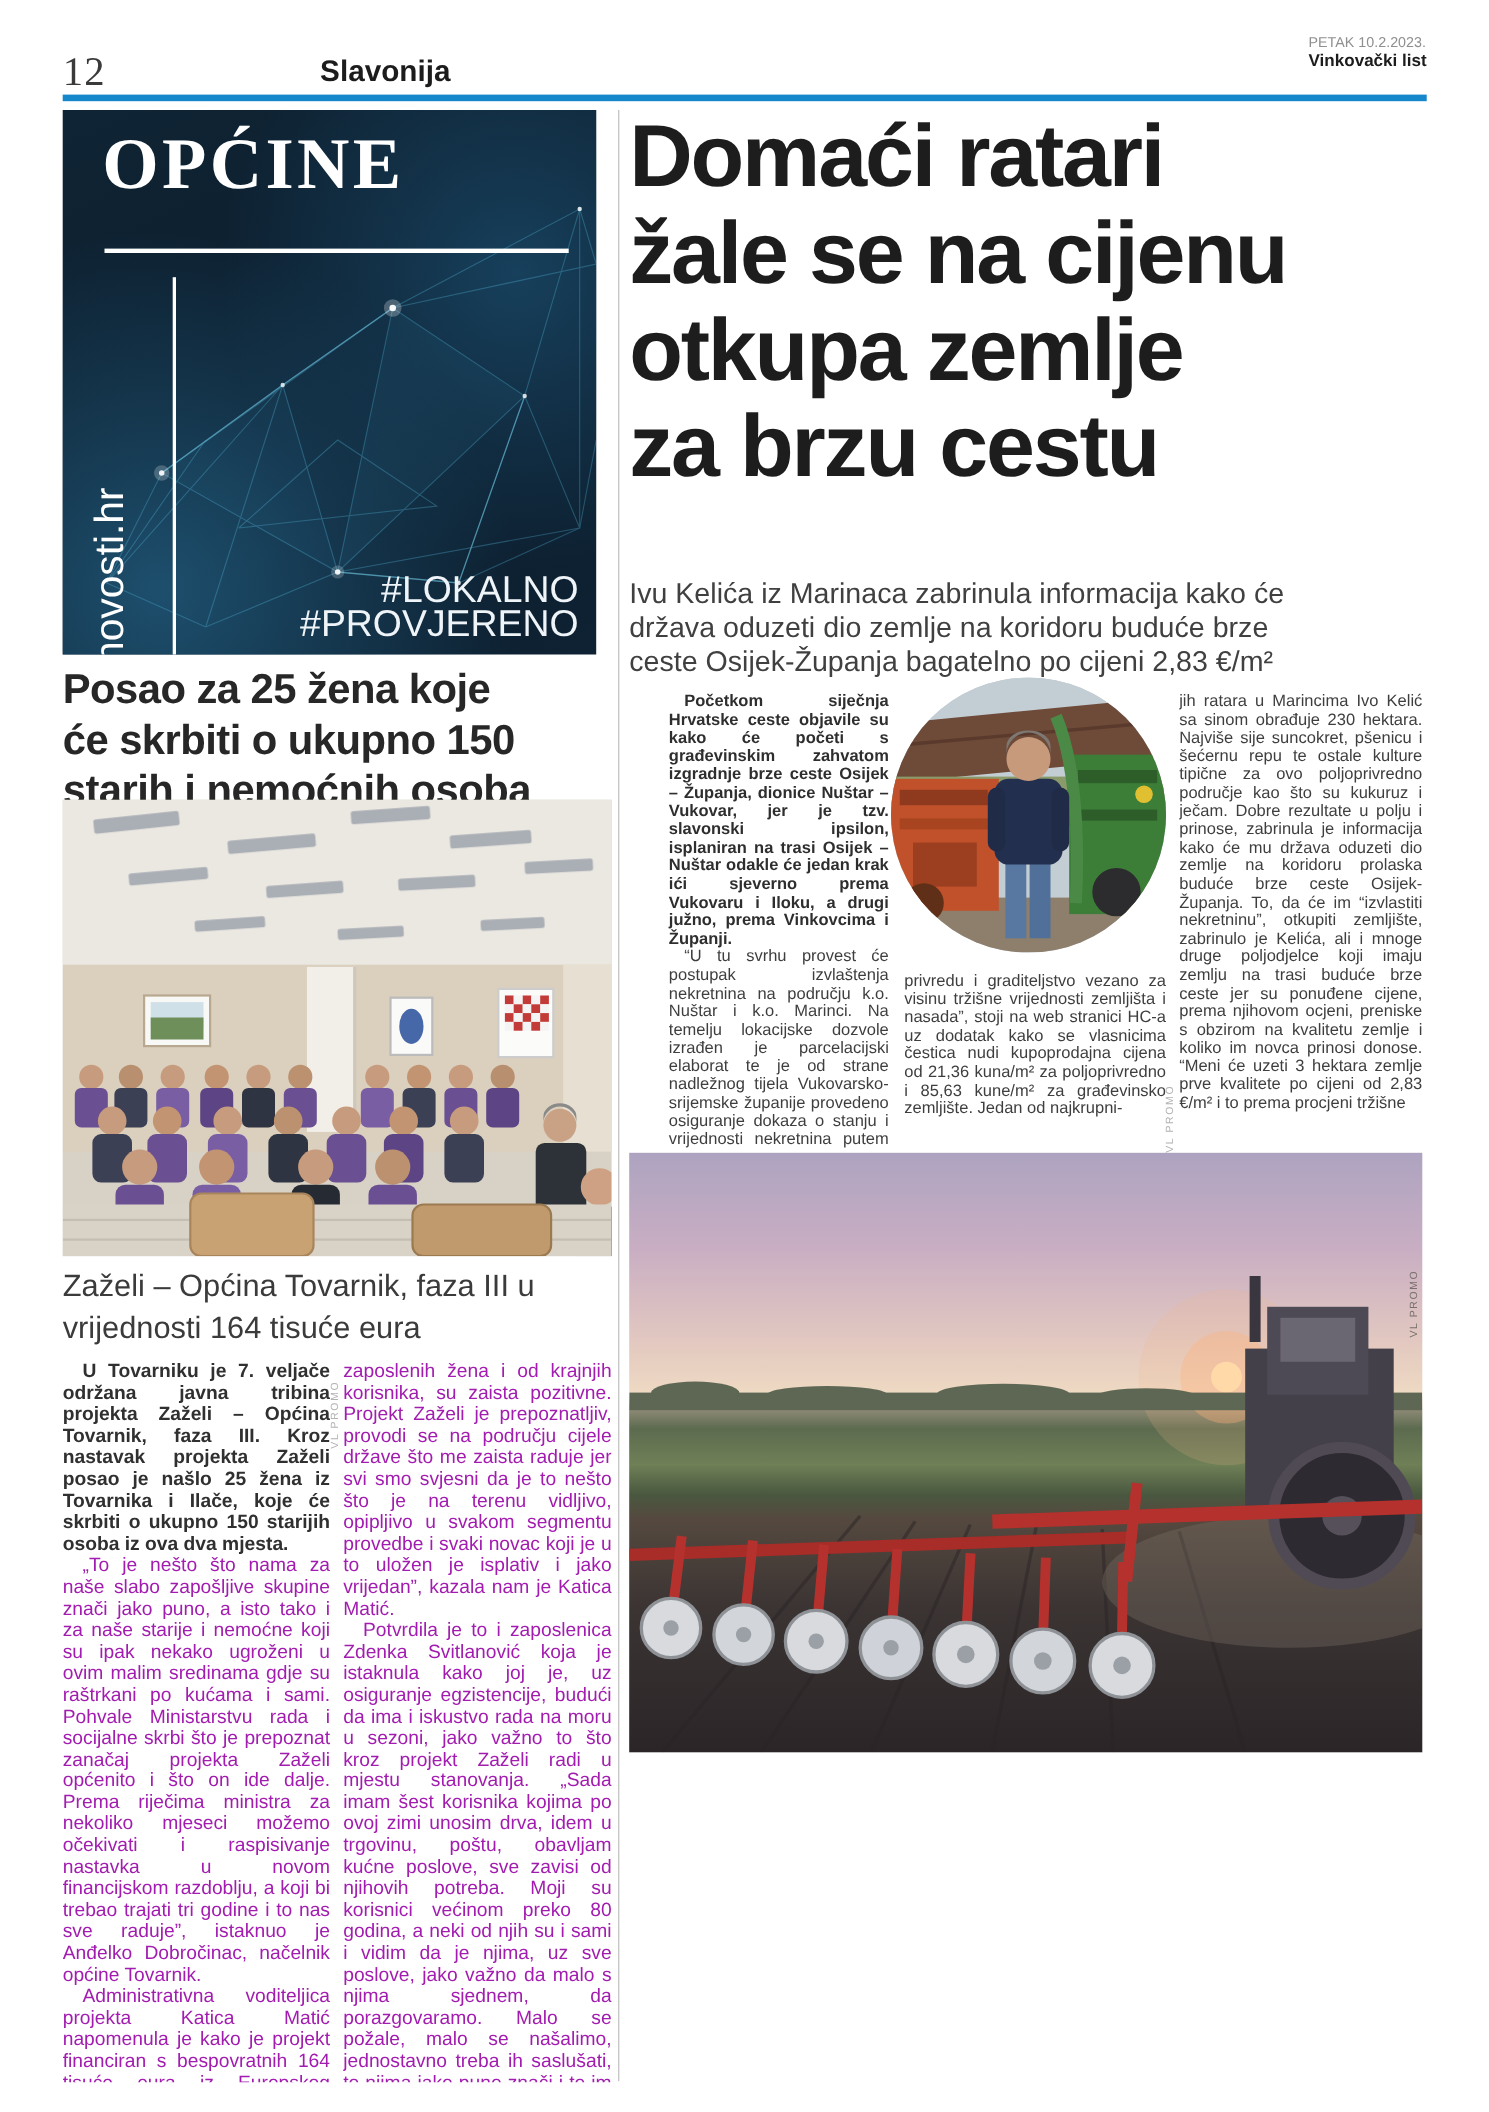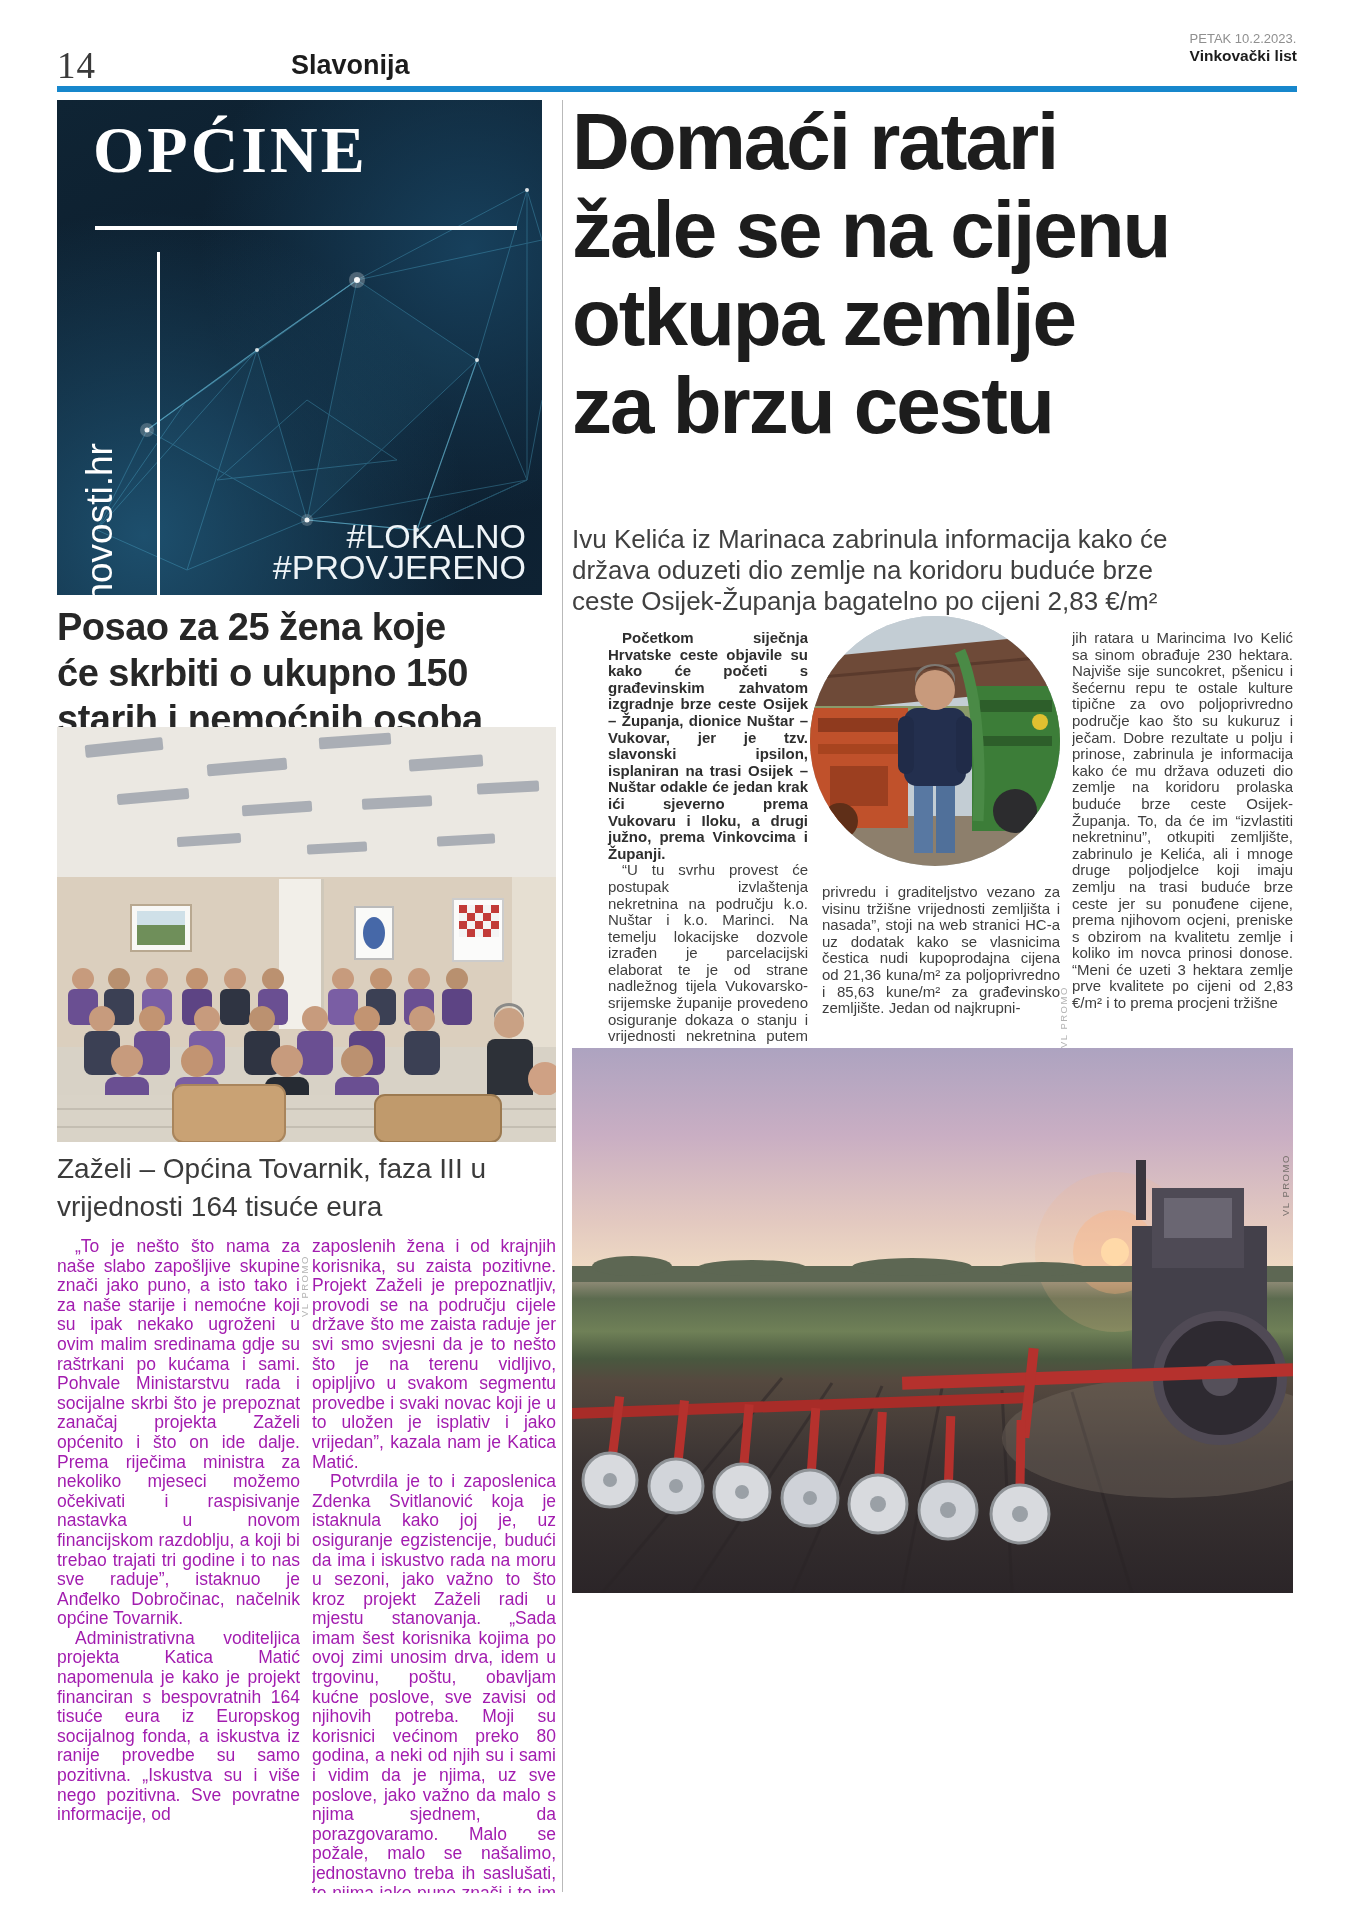"14" div.abs { text: 14 -> 12 }
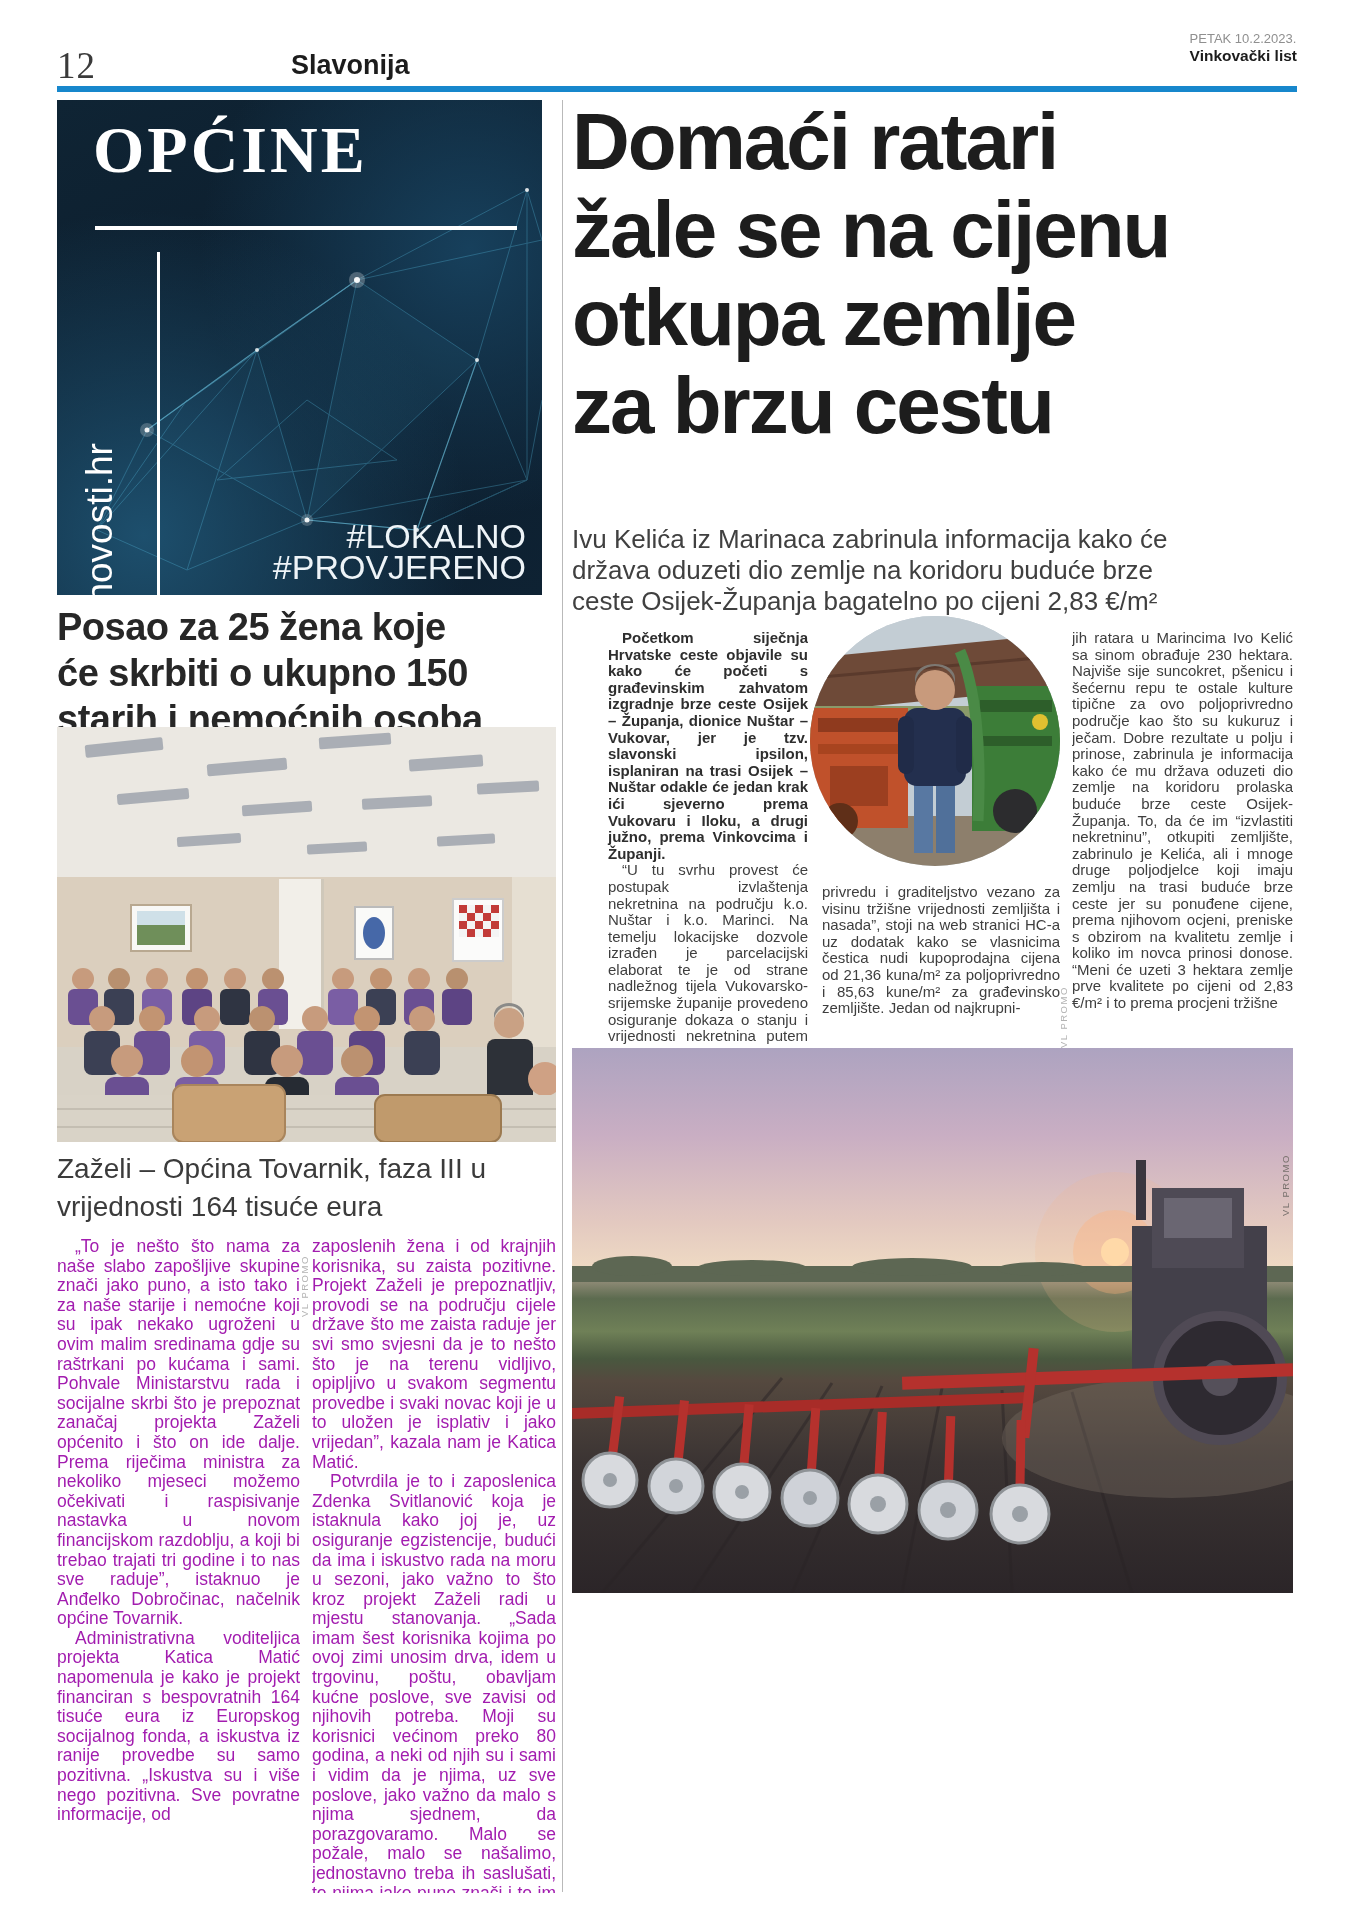"U Tovarniku je 7. veljače" p.bold { html: none -> <p>U Tovarniku je 7. veljače održana javna tribina projekta Zaželi – Općina Tovarnik, faza III. Kroz nastavak projekta Zaželi posao je našlo 25 žena iz Tovarnika i Ilače, koje će skrbiti o ukupno 150 starijih osoba iz ova dva mjesta.</p> }
